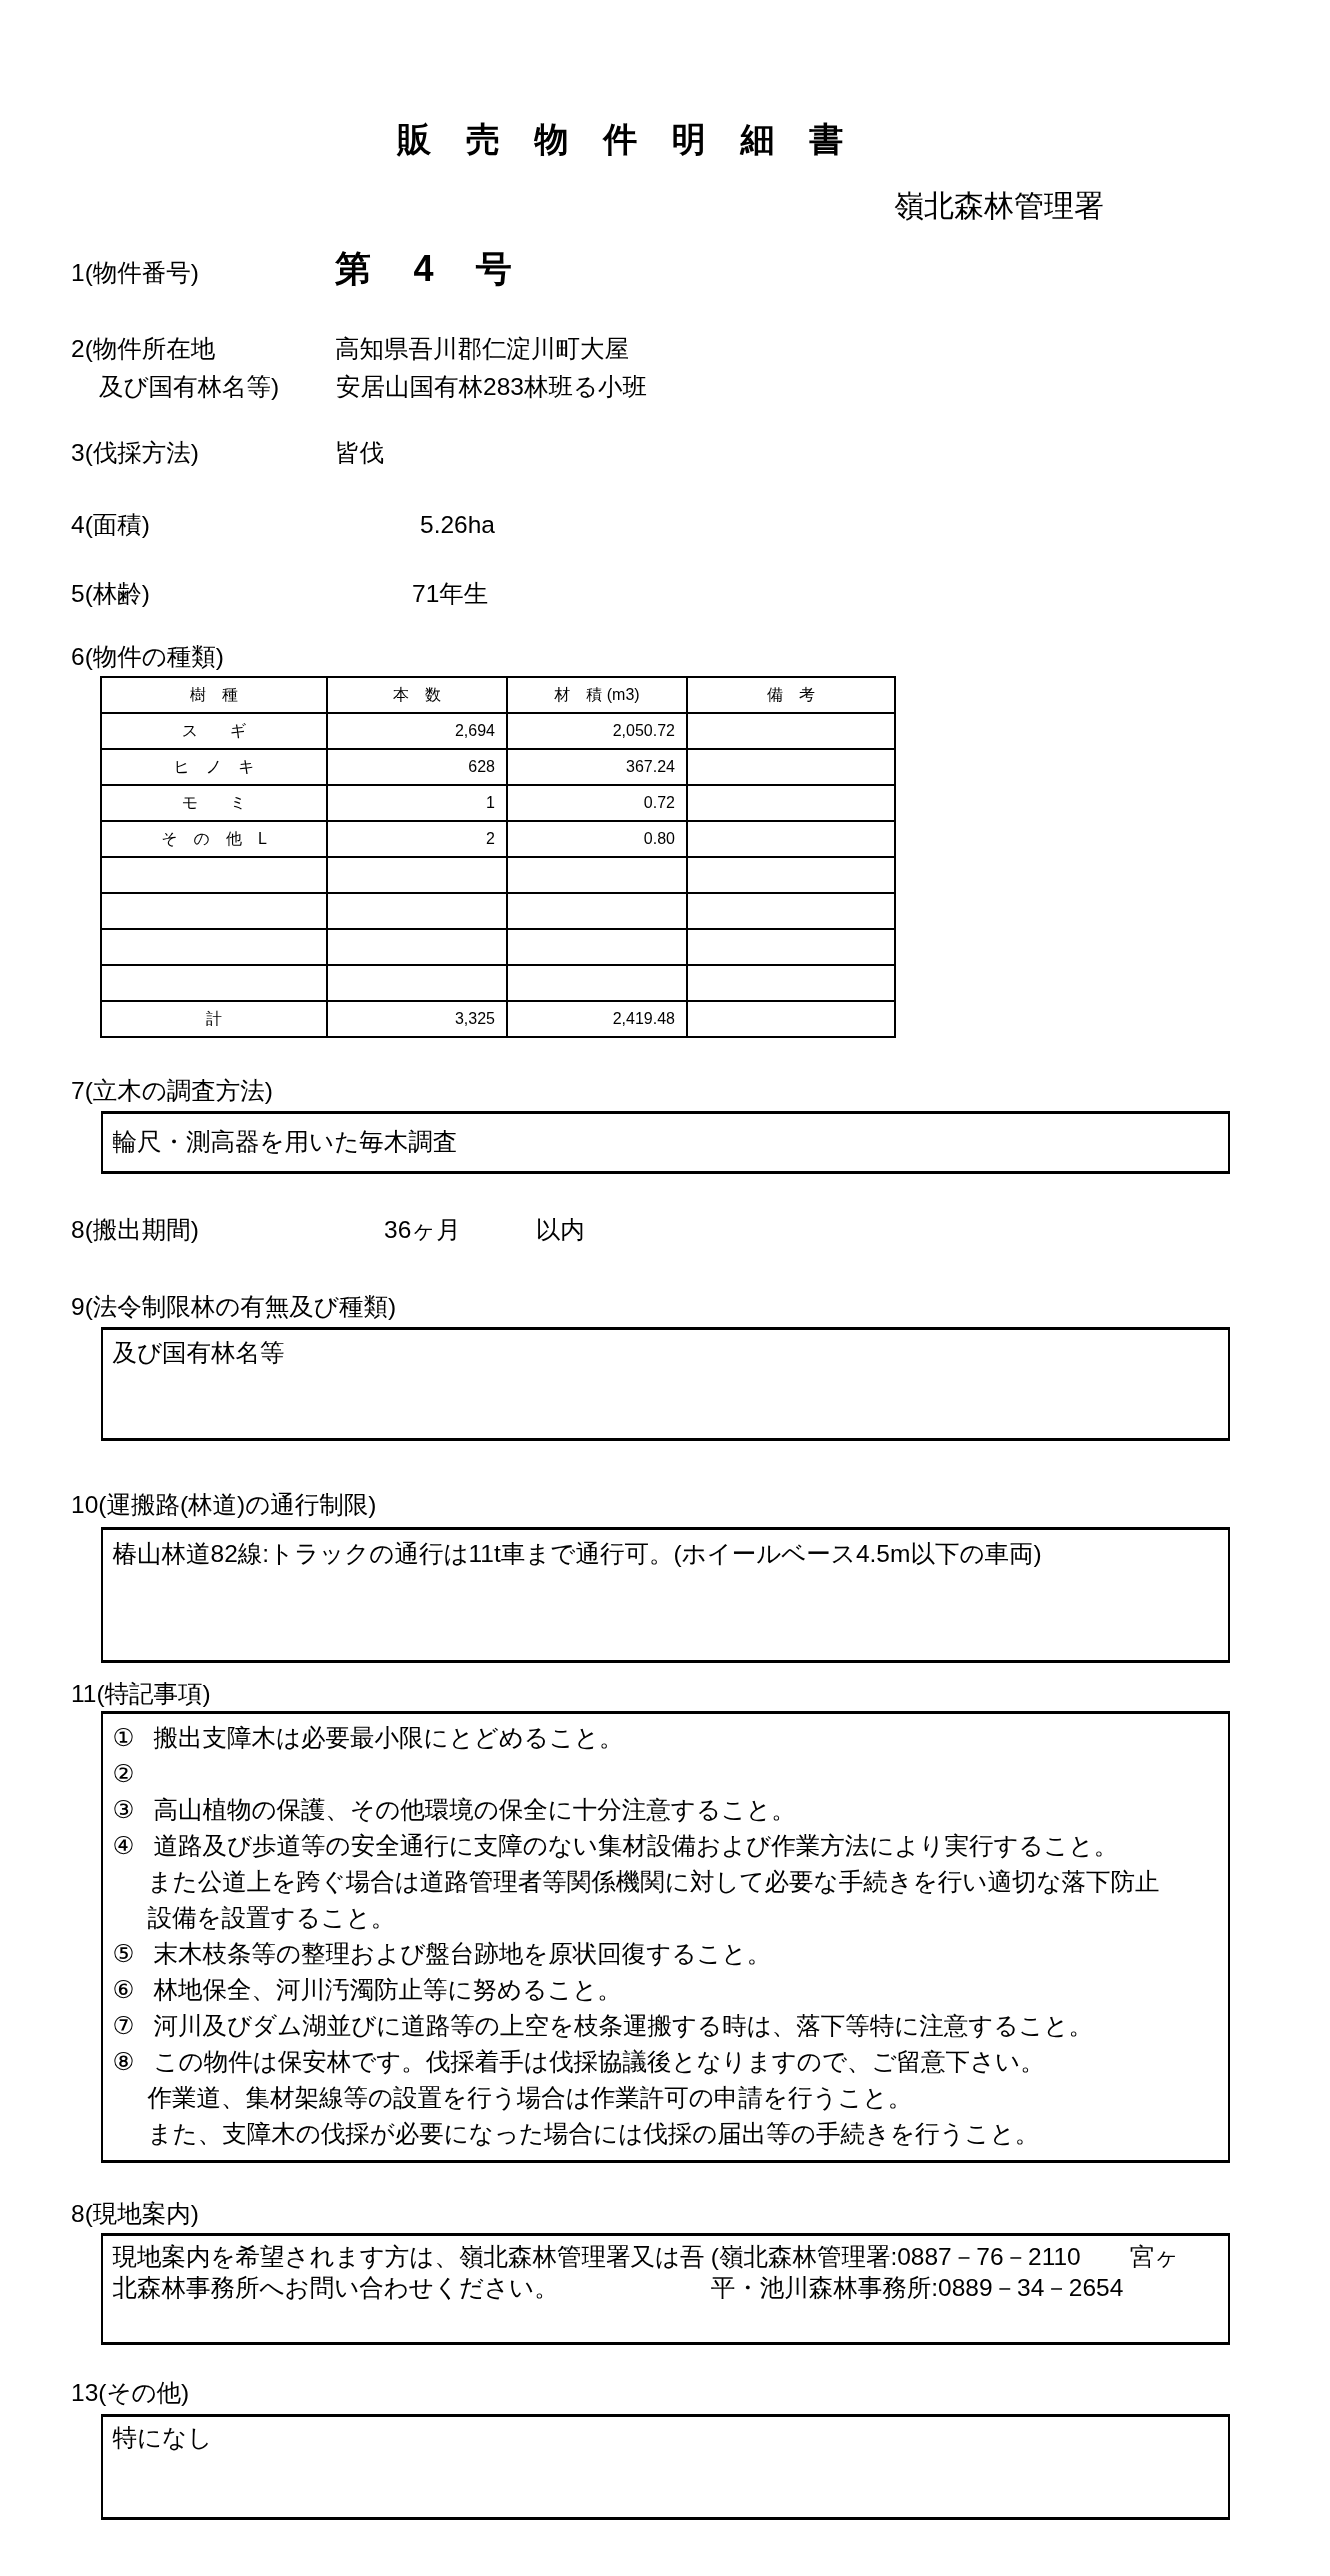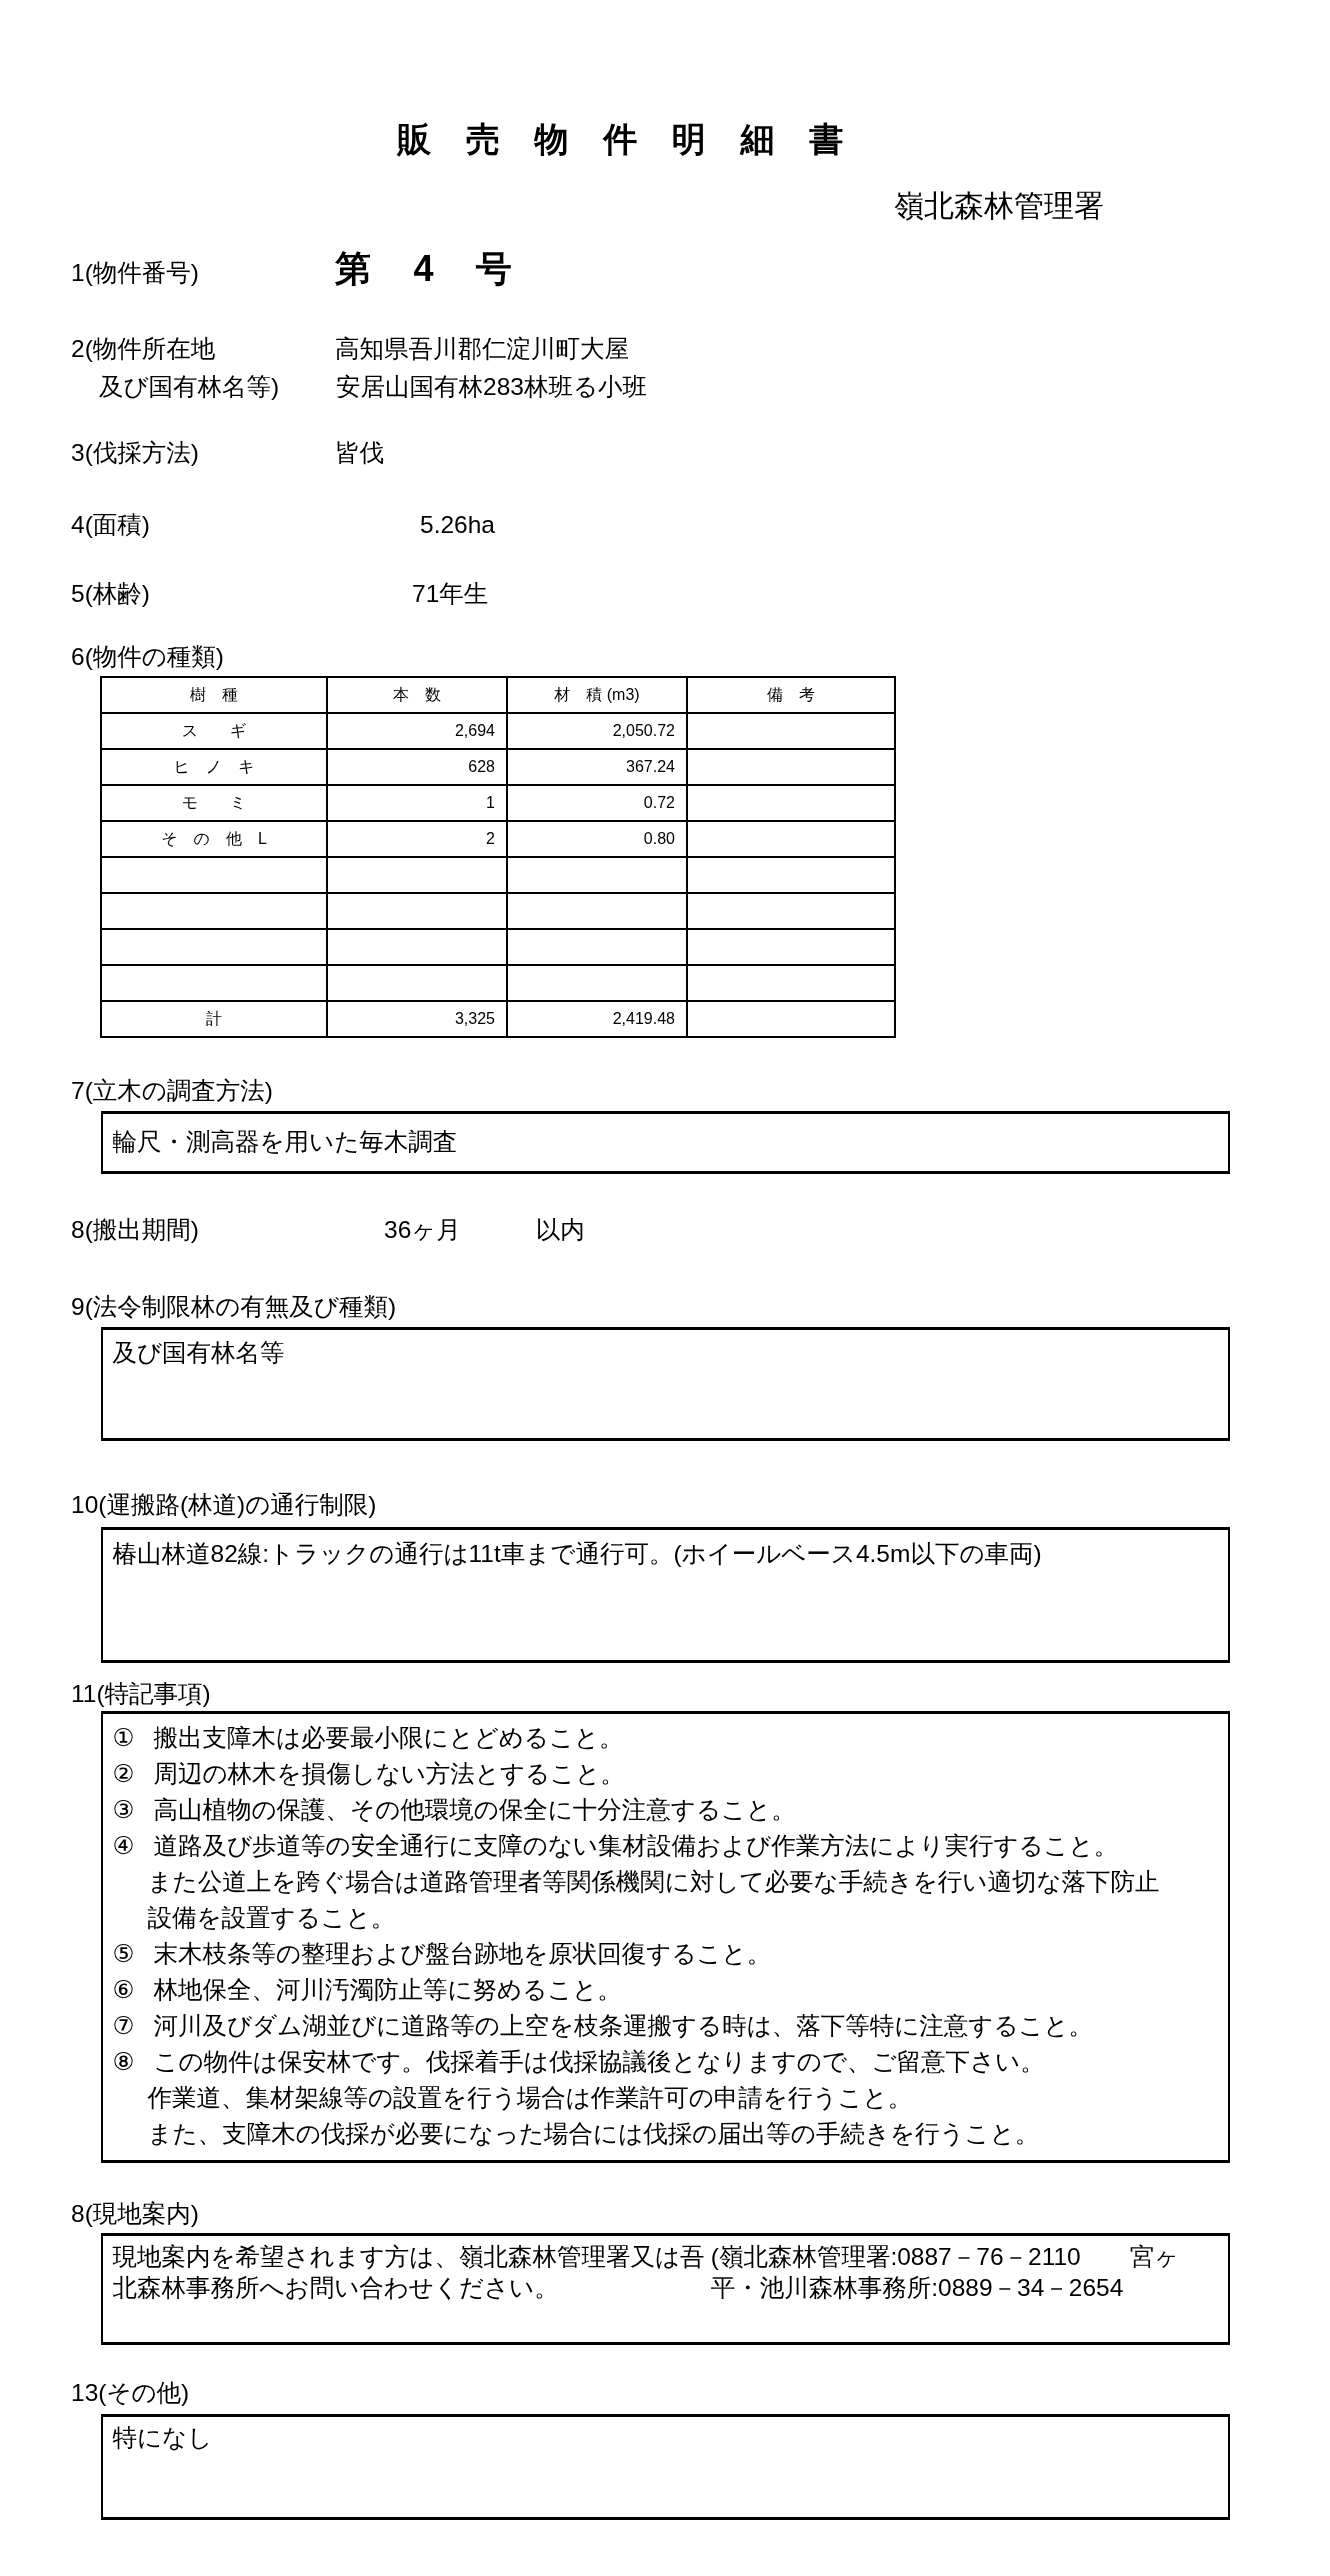"周辺の林木を損傷しない方法とすること。" span { html: <span>周辺の林木を損傷しない方法とすること。</span> -> none }
